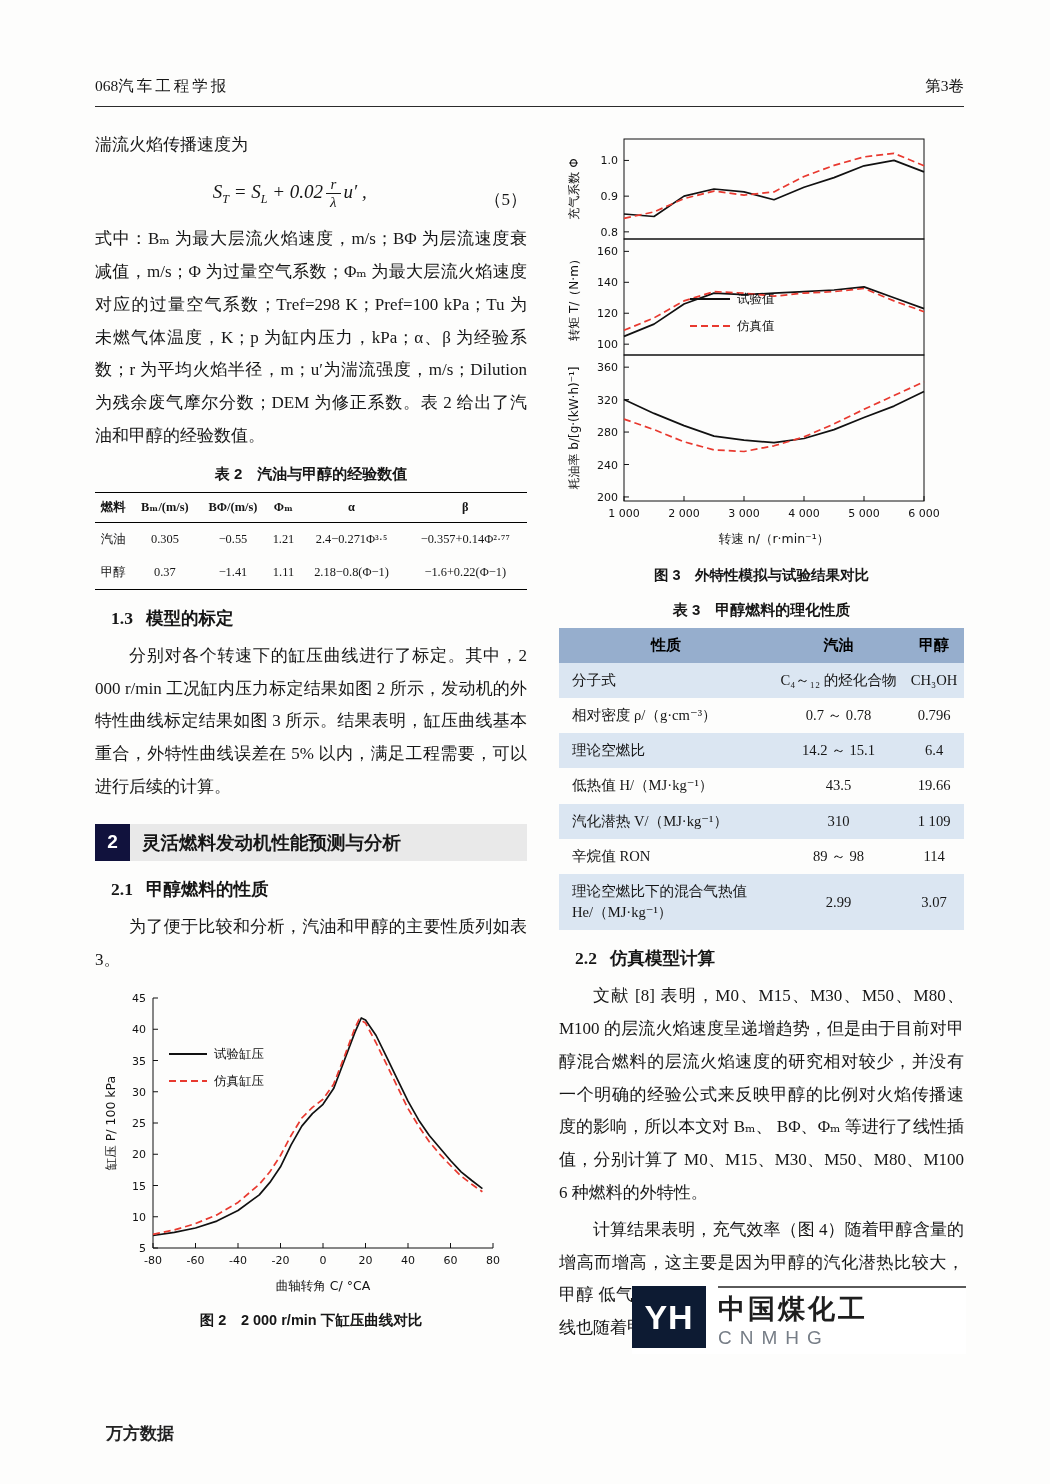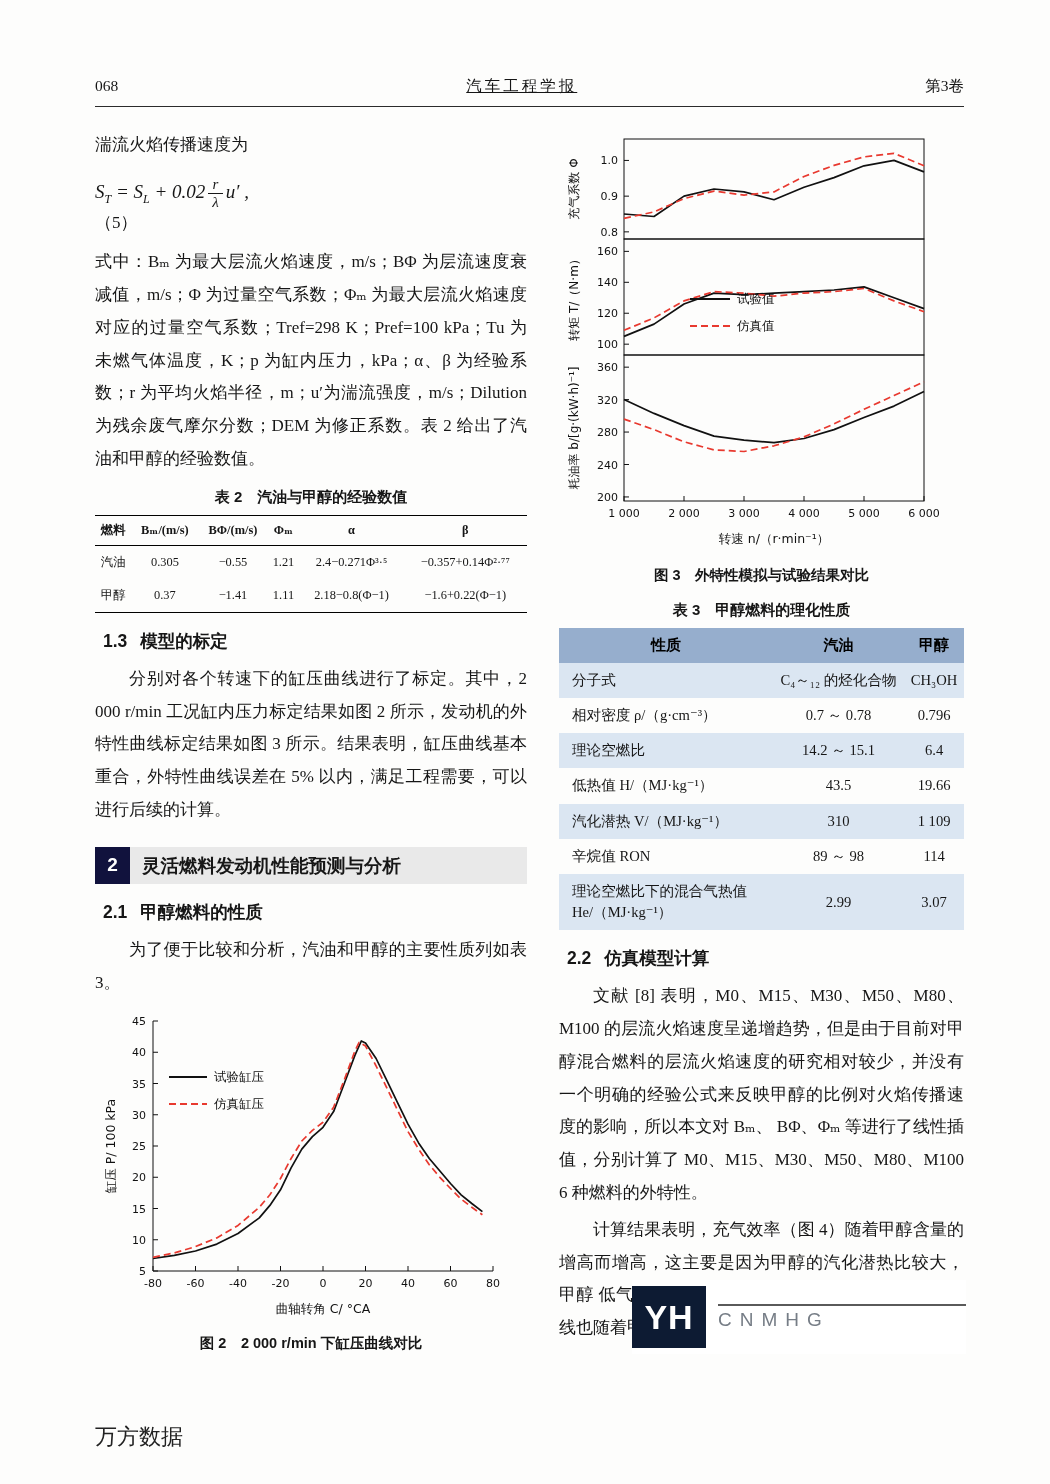"汽车工程学报" .pg-header .hcenter { text-align: center -> left; text-decoration: underline -> none }
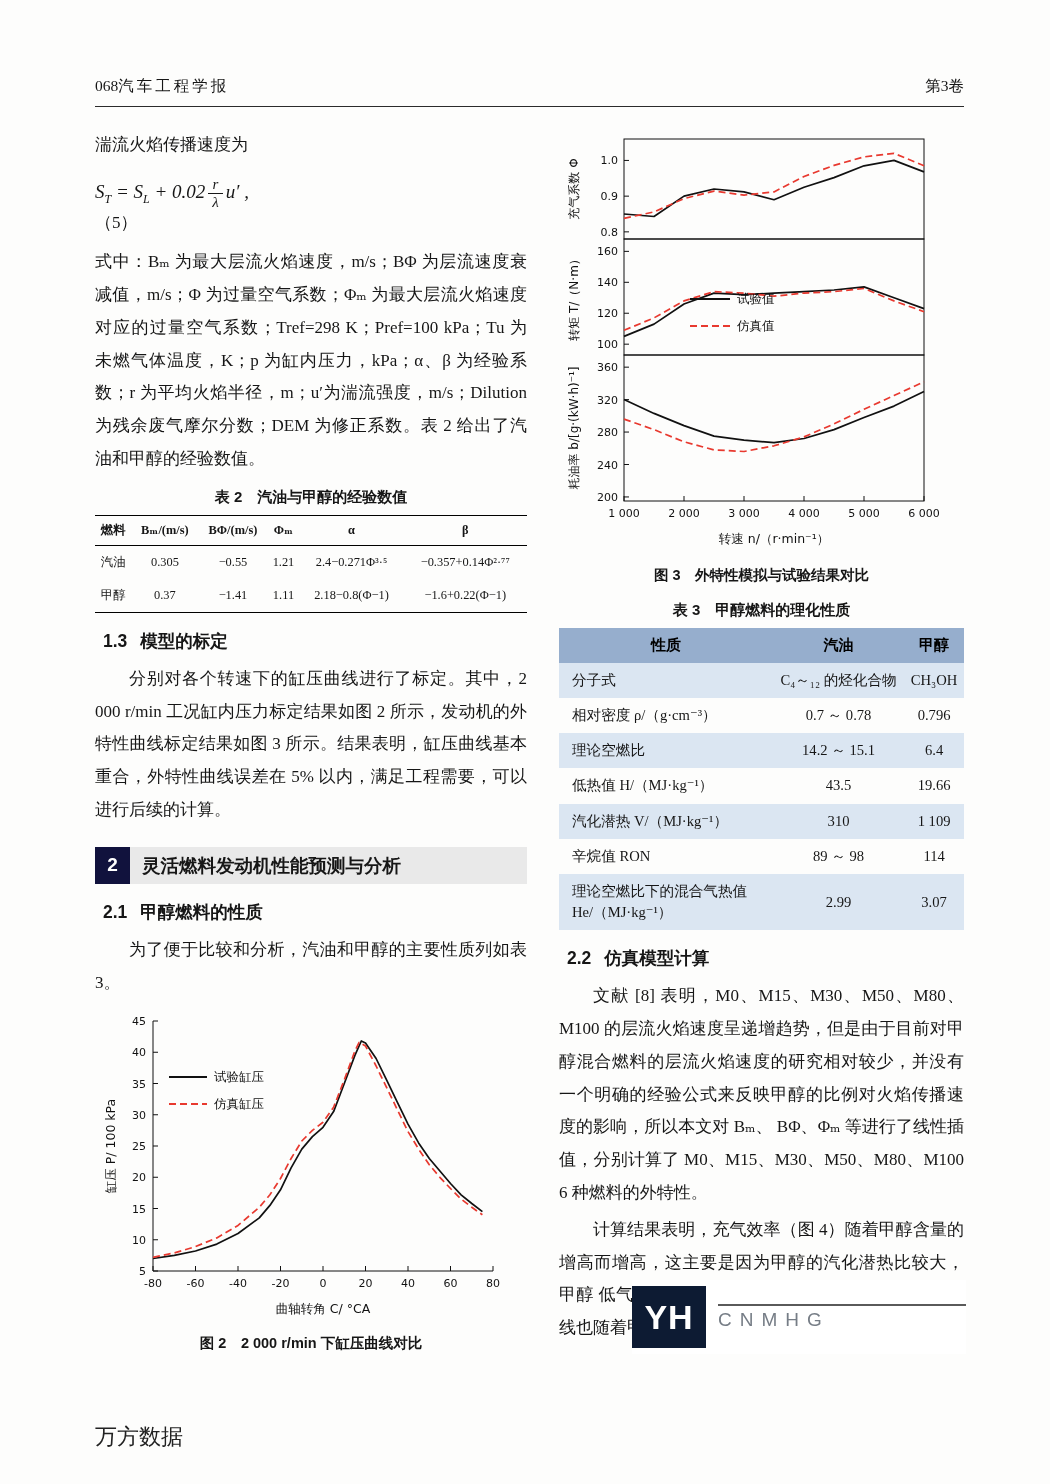"ST = SL + 0.02" .eqrow { align-items: flex-start -> flex-end; flex-direction: column -> none }
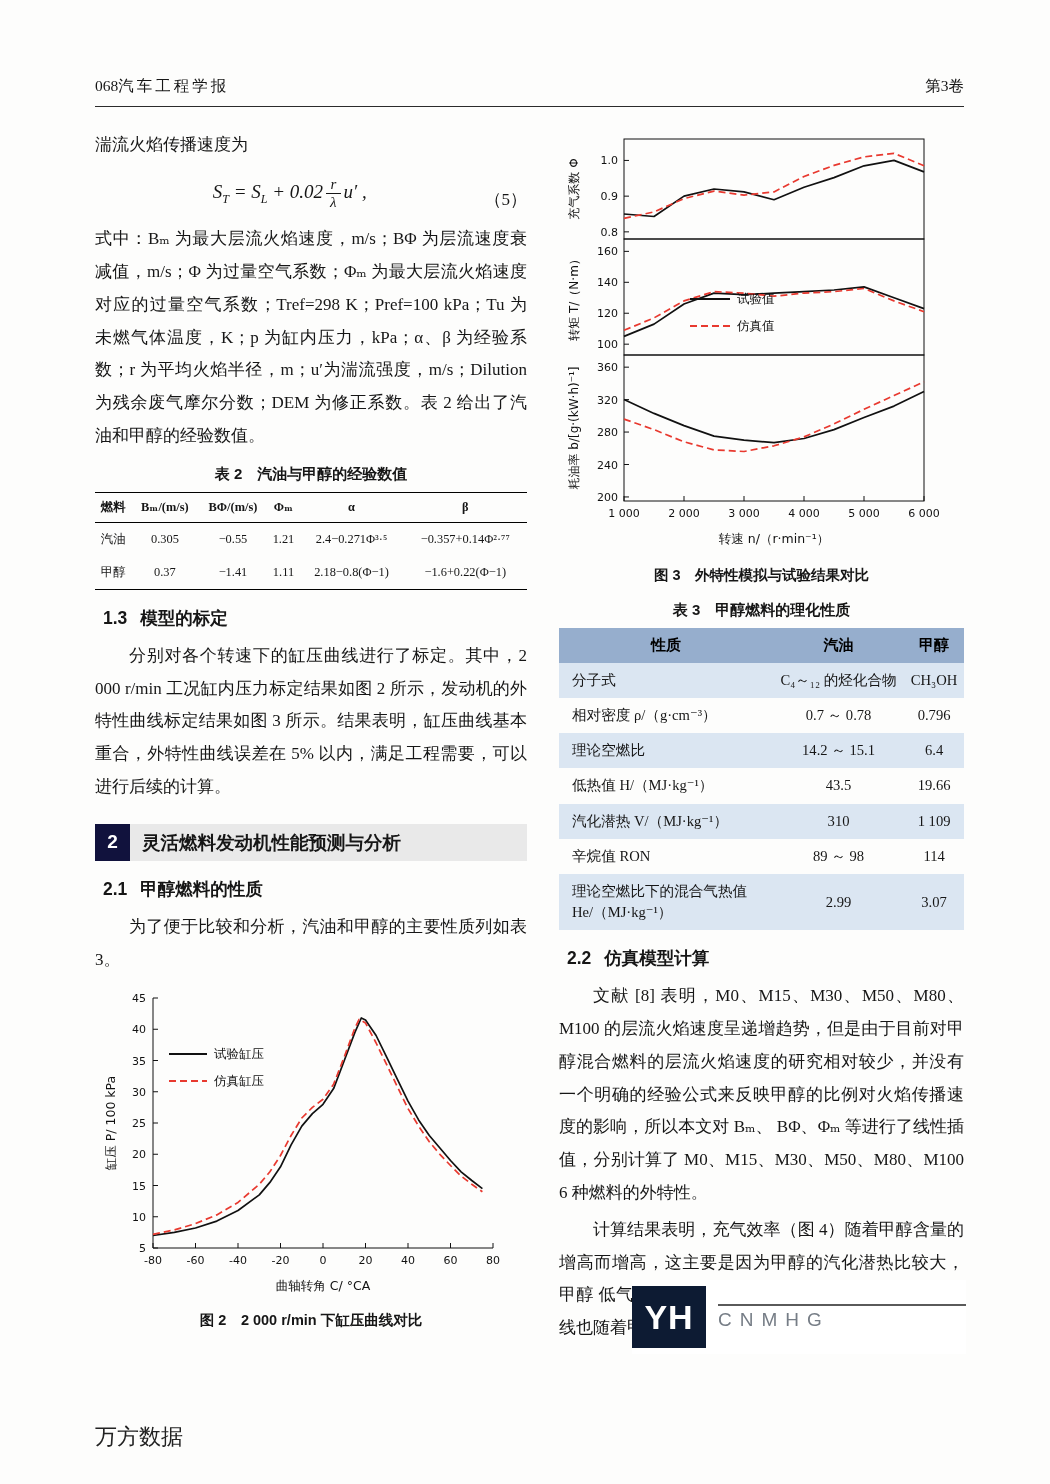"1.3" .subhead { font-family: none -> Liberation Serif, serif; margin: 16px 8px 10px -> 16px 16px 10px }
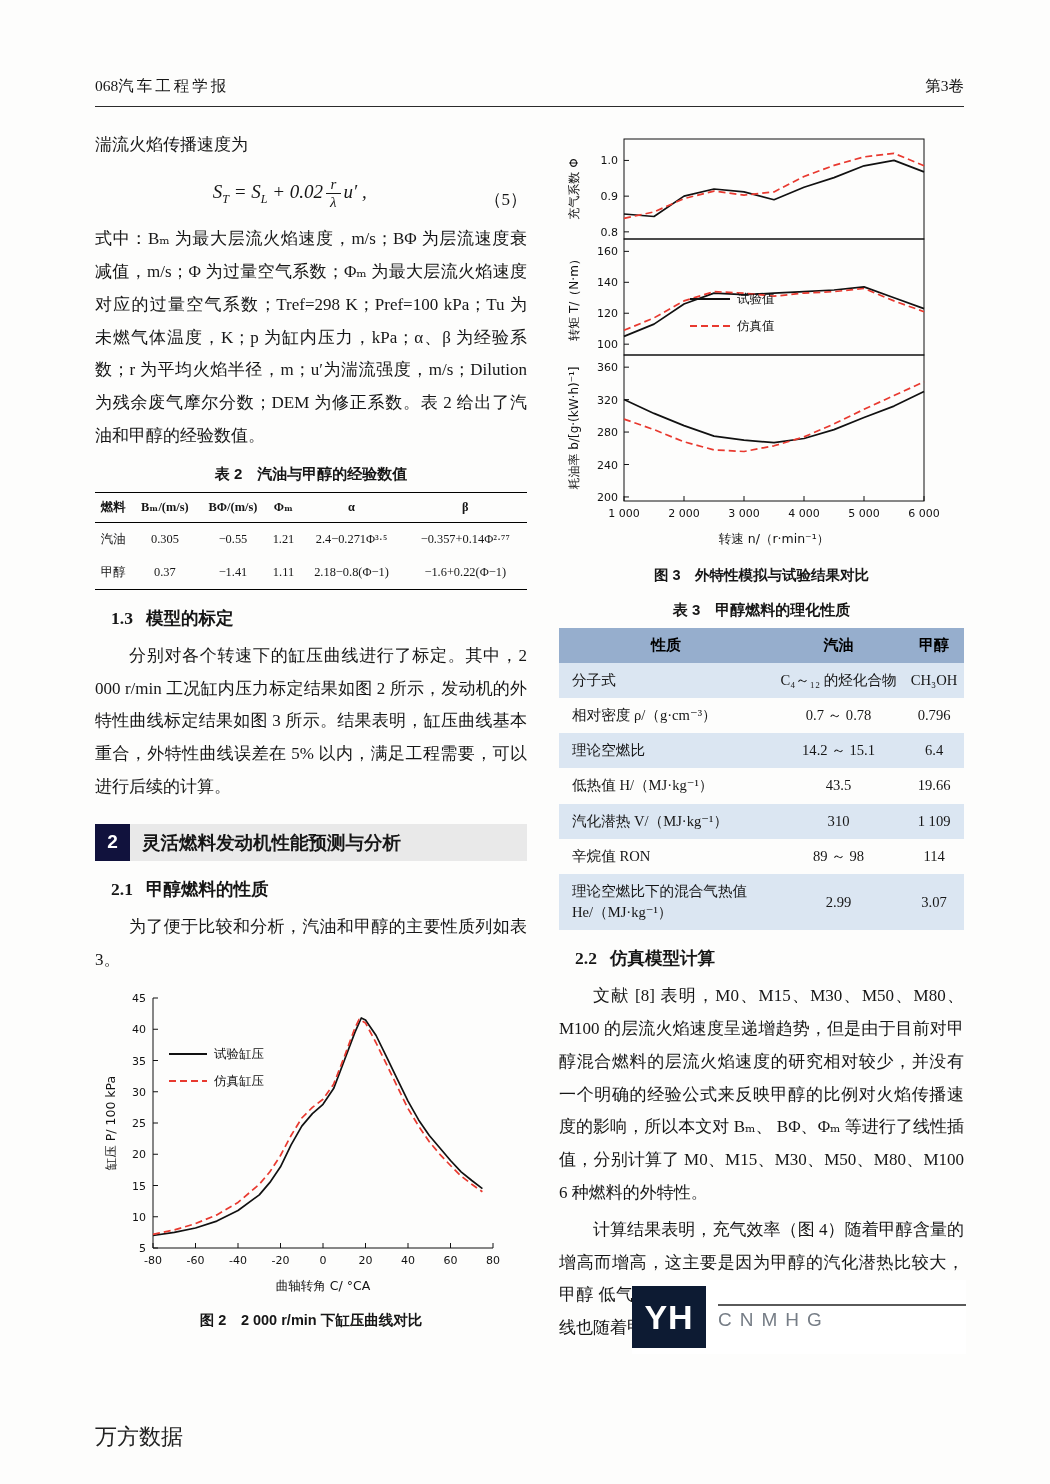"中国煤化工" div.wm-cn { html: none -> <div>中国煤化工</div> }
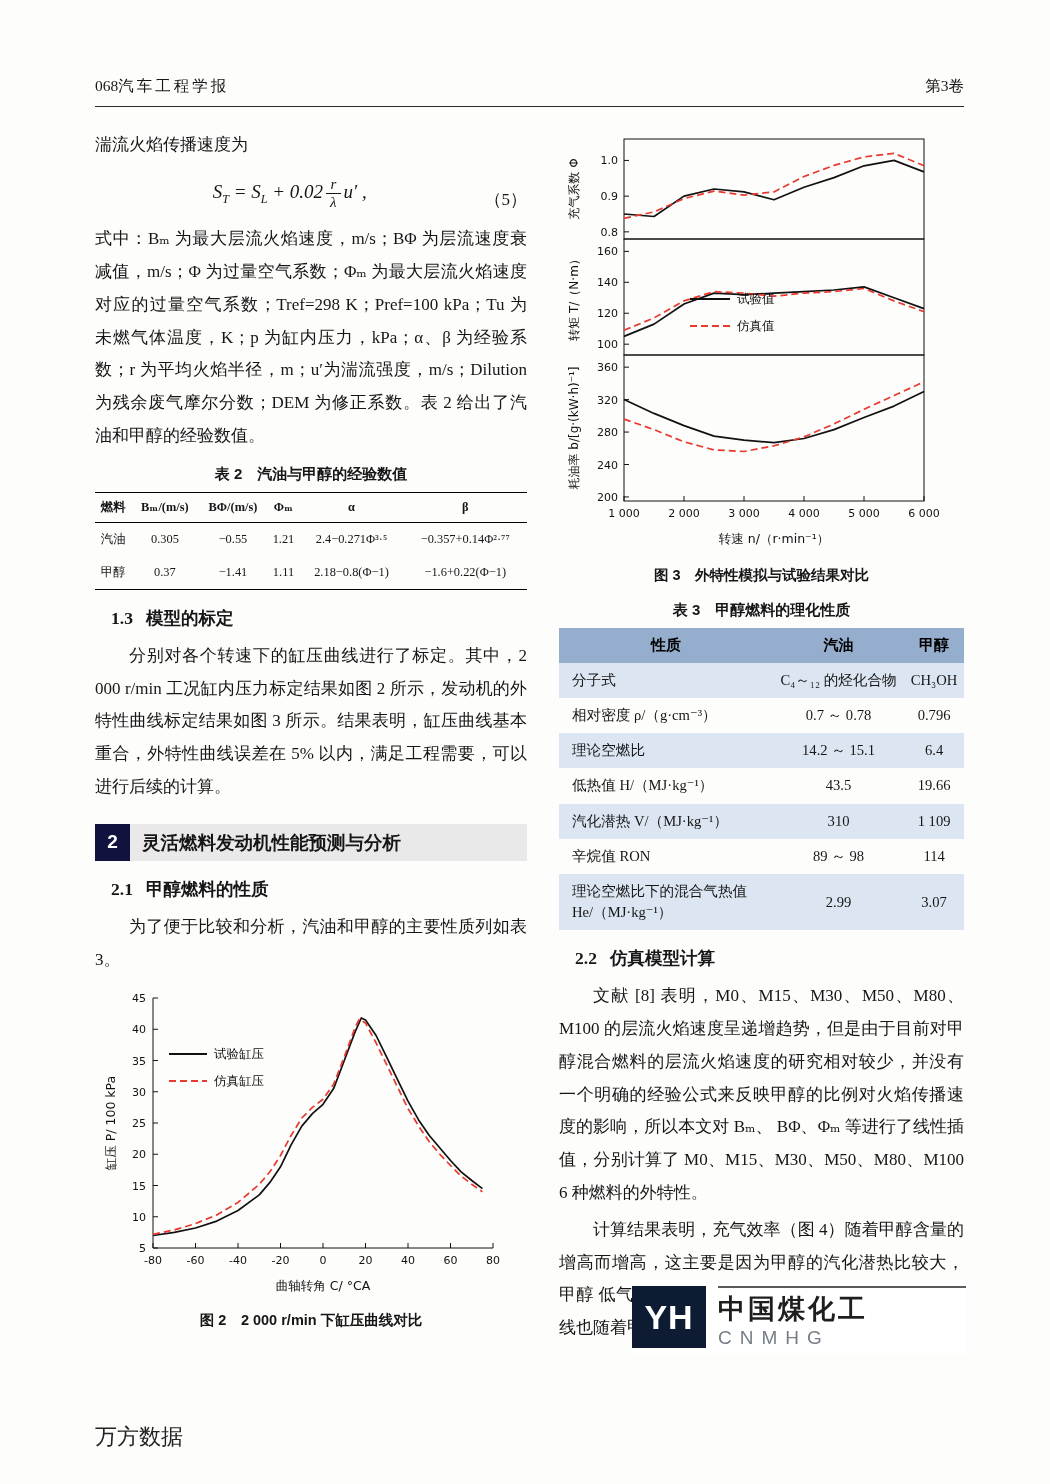"万方数据" .pg-footer { font-size: 22px -> 17px; font-weight: none -> bold; left: 95px -> 106px }
